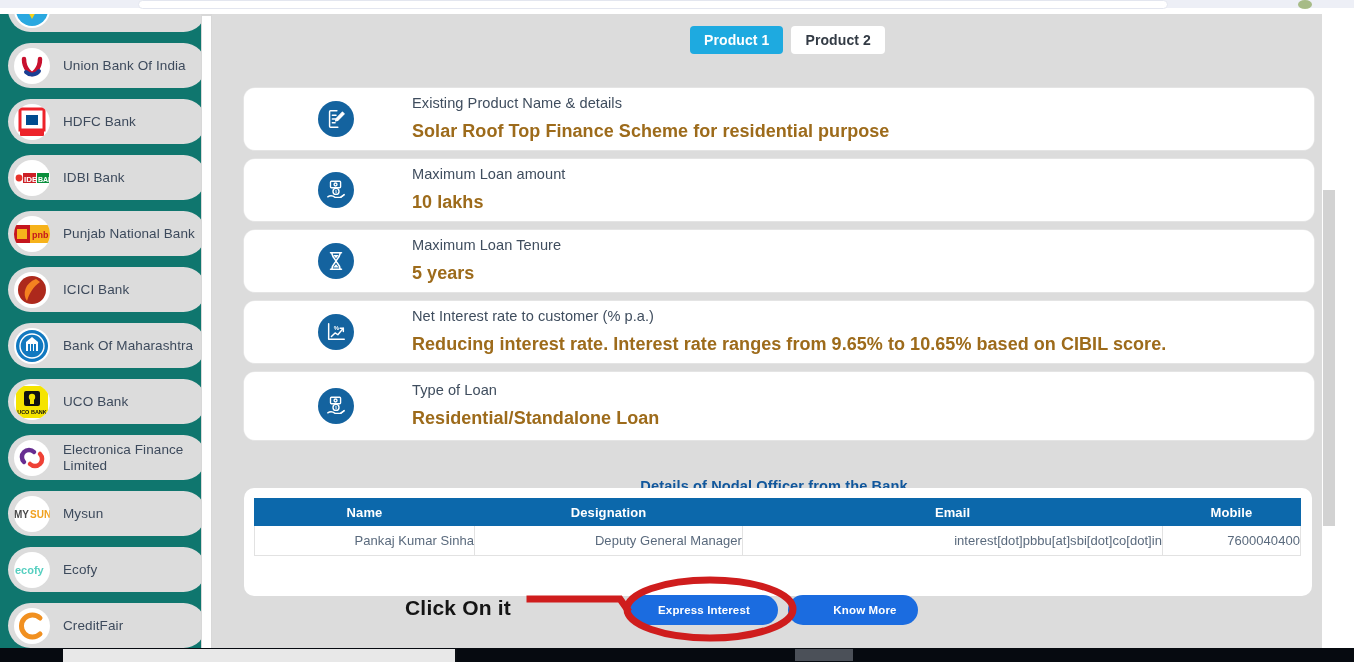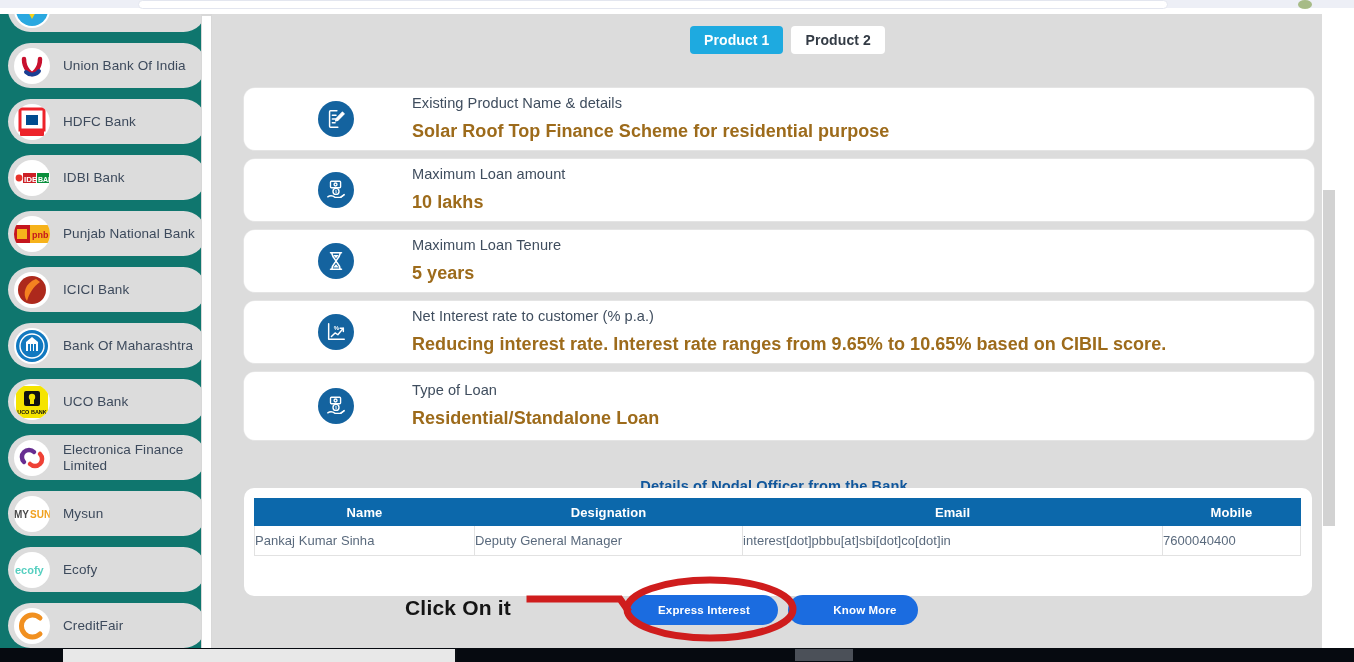"Pankaj Kumar Sinha" td { text-align: left -> right }
